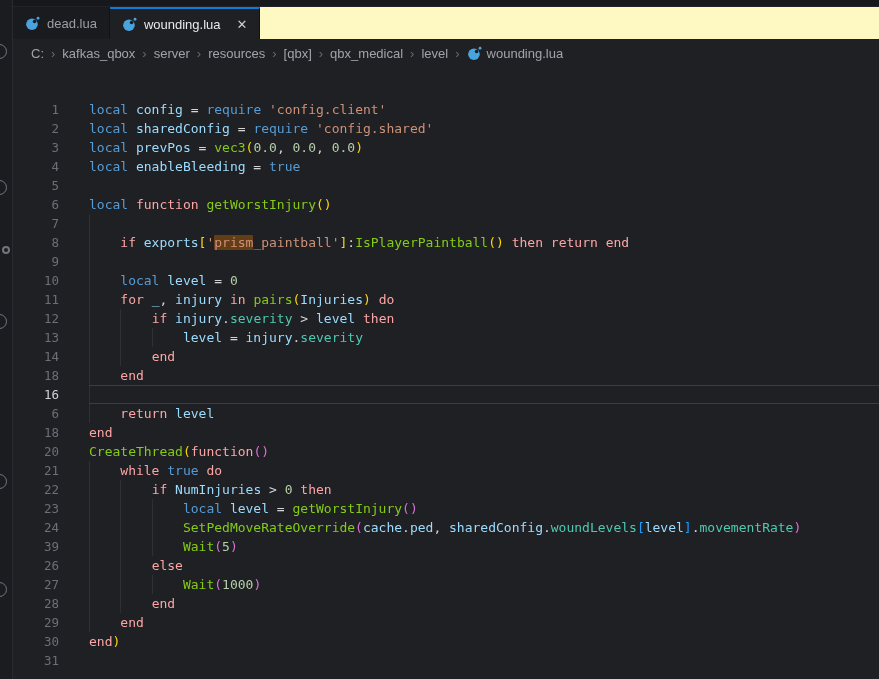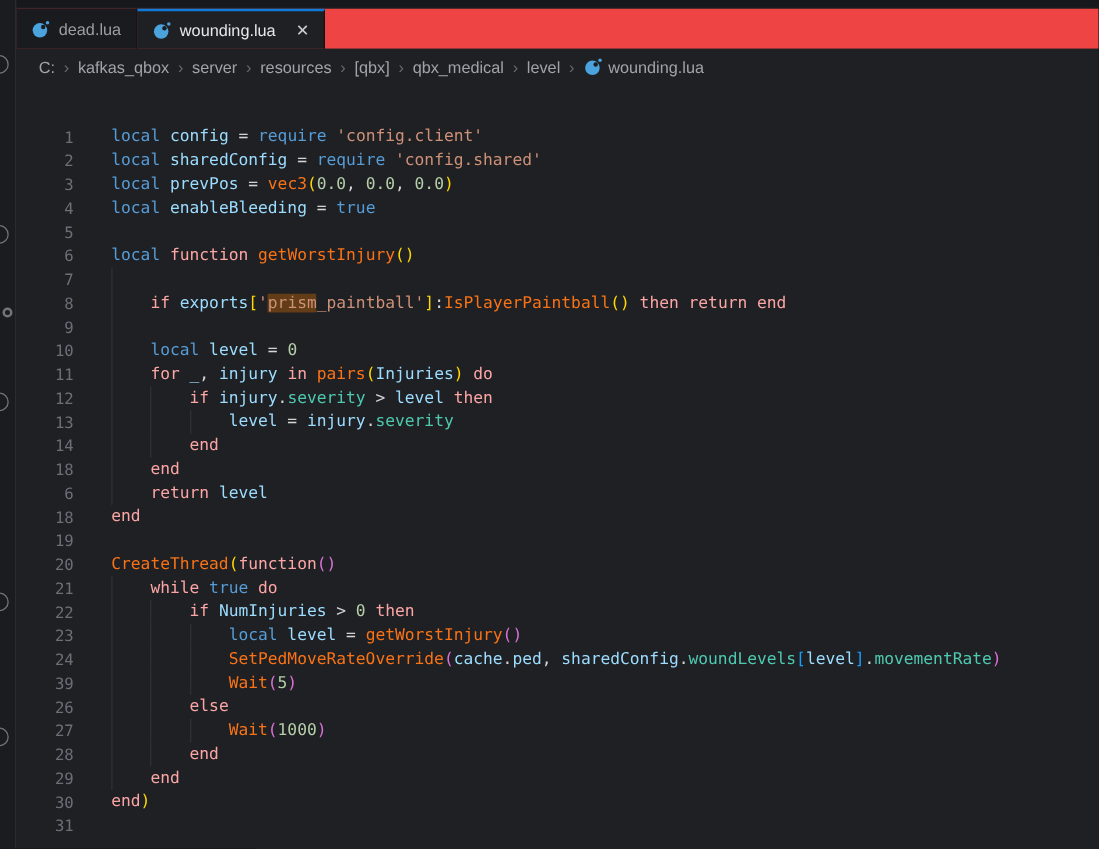"dead.lua" .tab-bar { background: #ef4444 -> #fef9c3 }
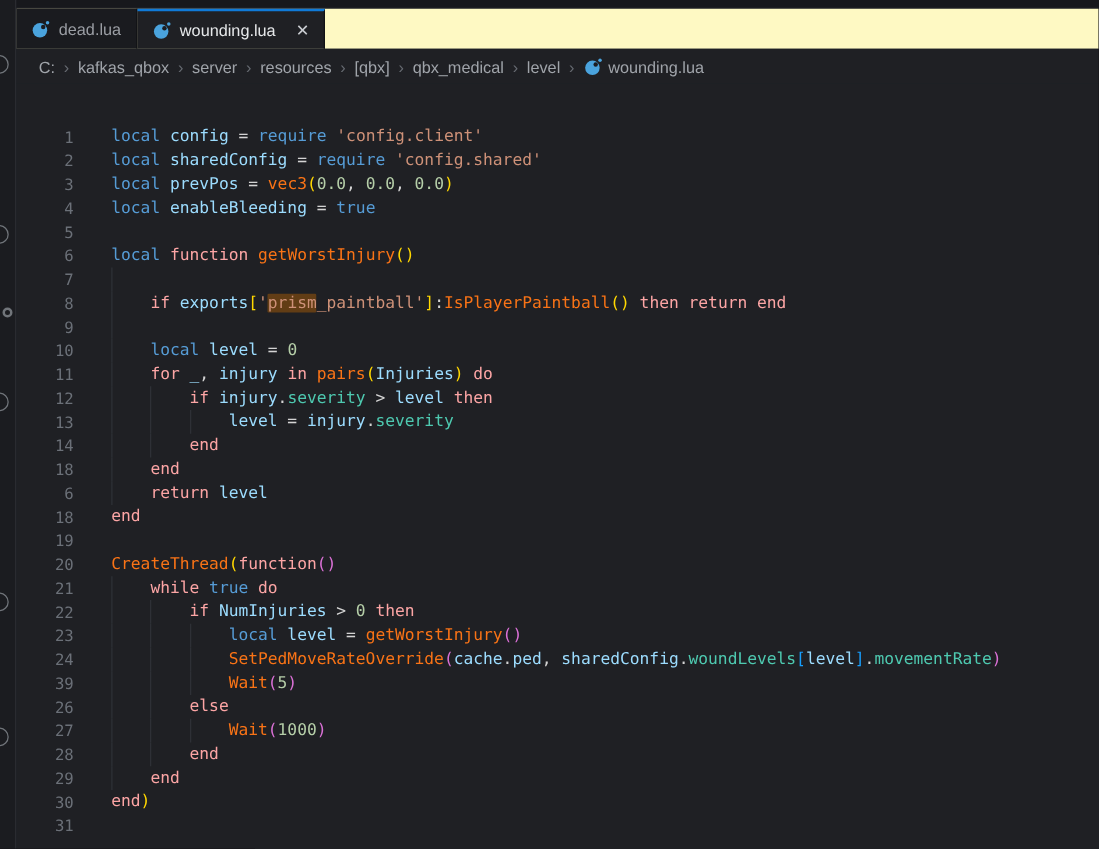"vec3" .tk-fn { color: #f97316 -> #84cc16 }
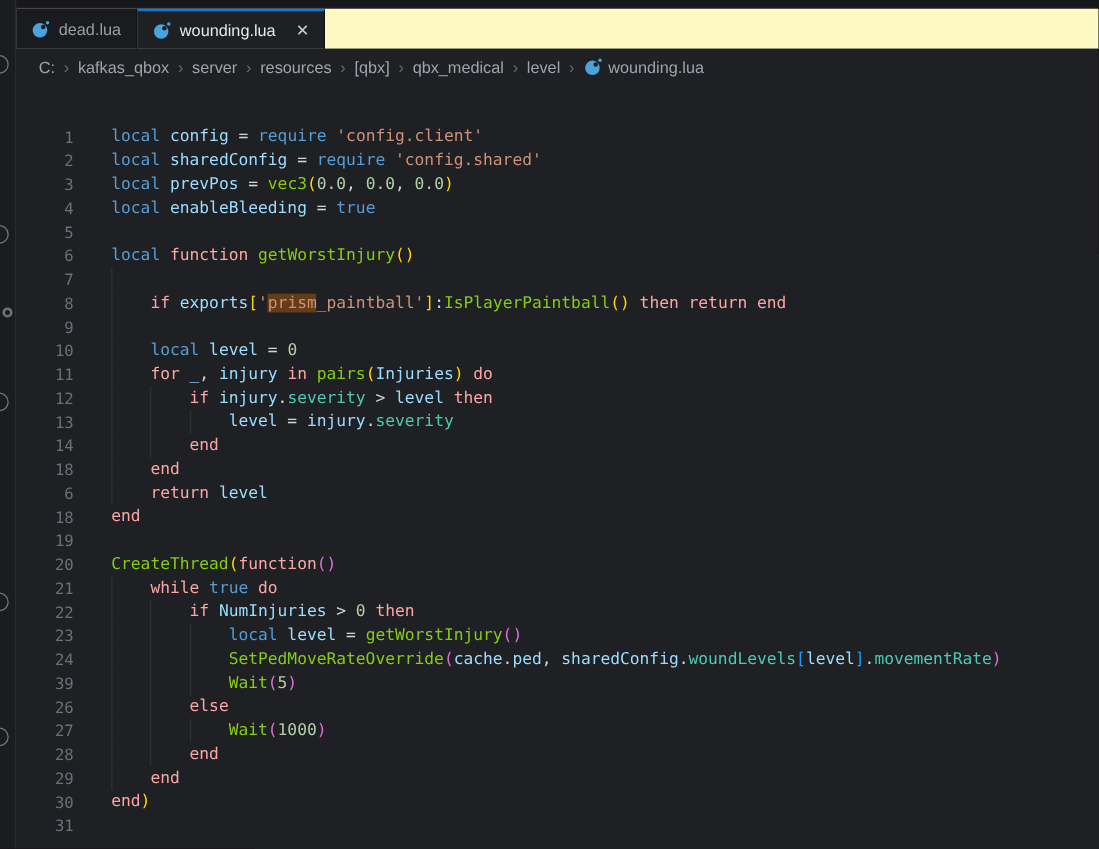"16" div.row { html: none -> <div><div>16</div><div><span></span></div></div> }
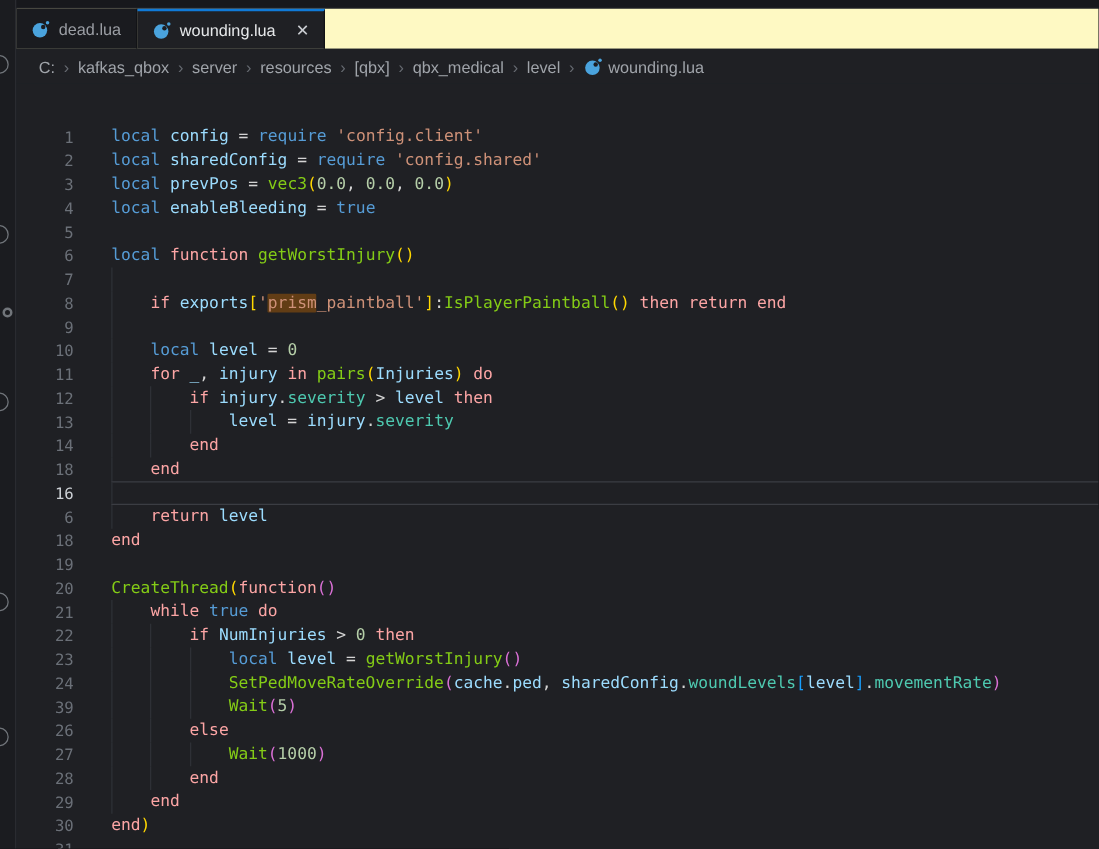"19" div.row { html: <div><div>19</div><div></div></div> -> none }
